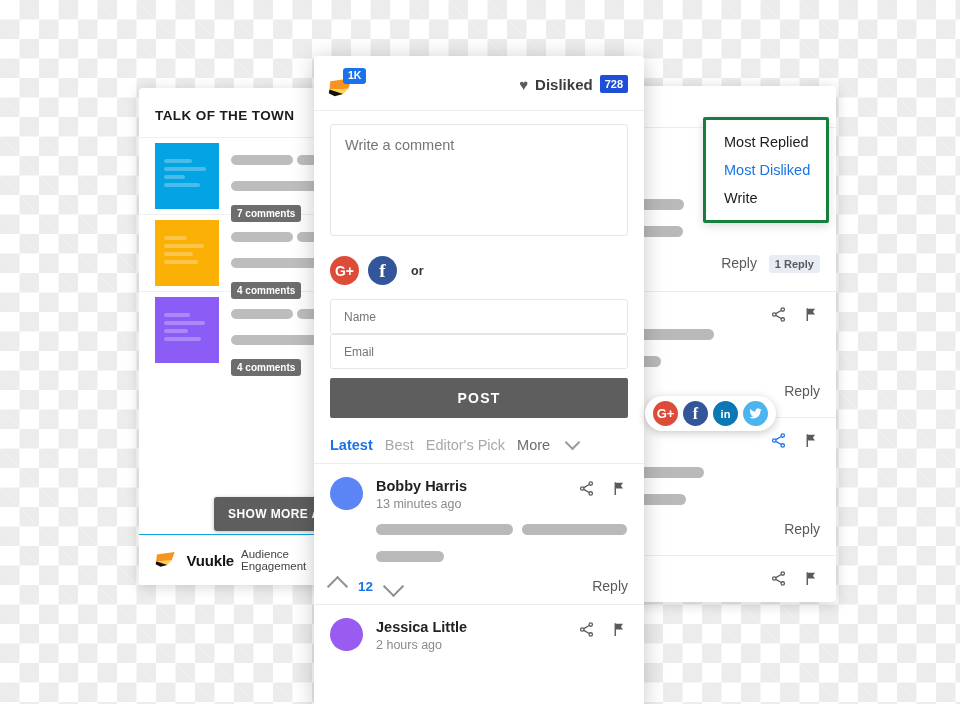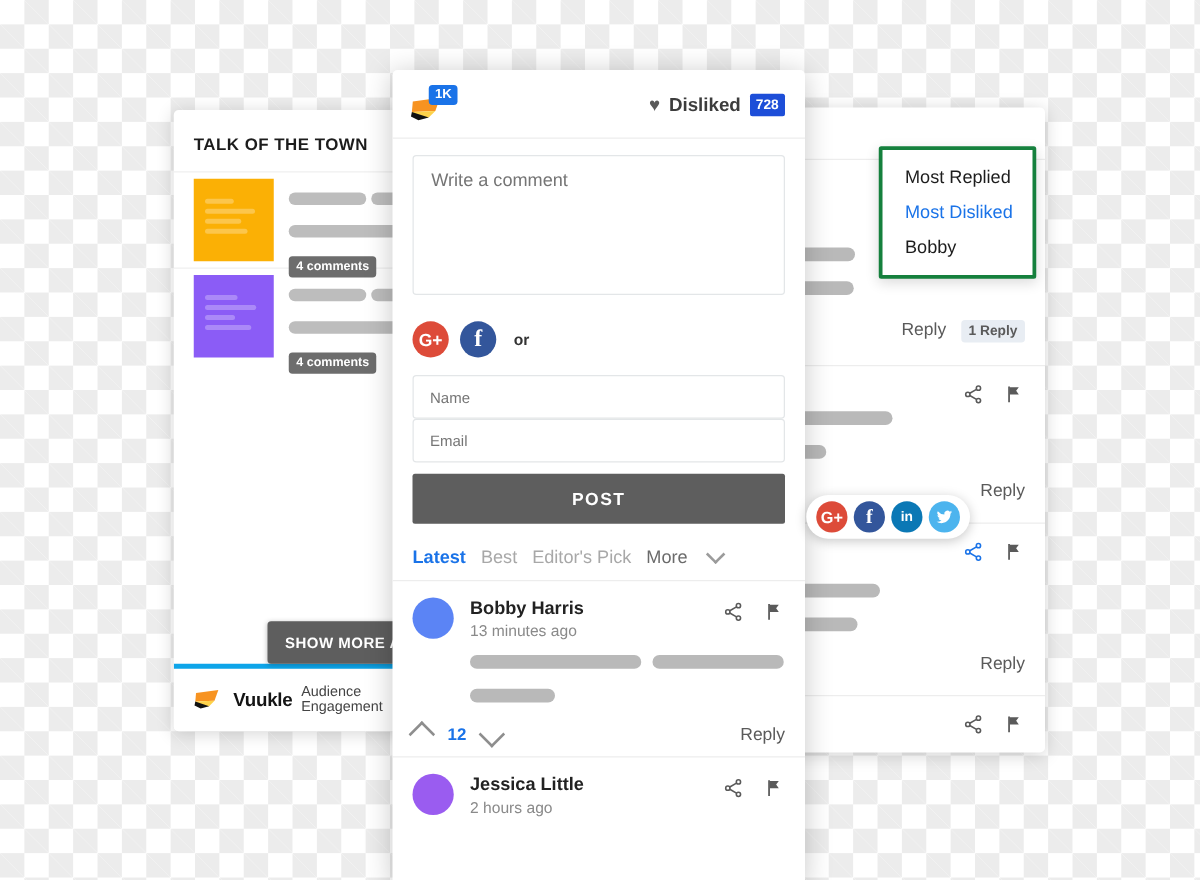"Bobby" div.opt { text: Bobby -> Write }
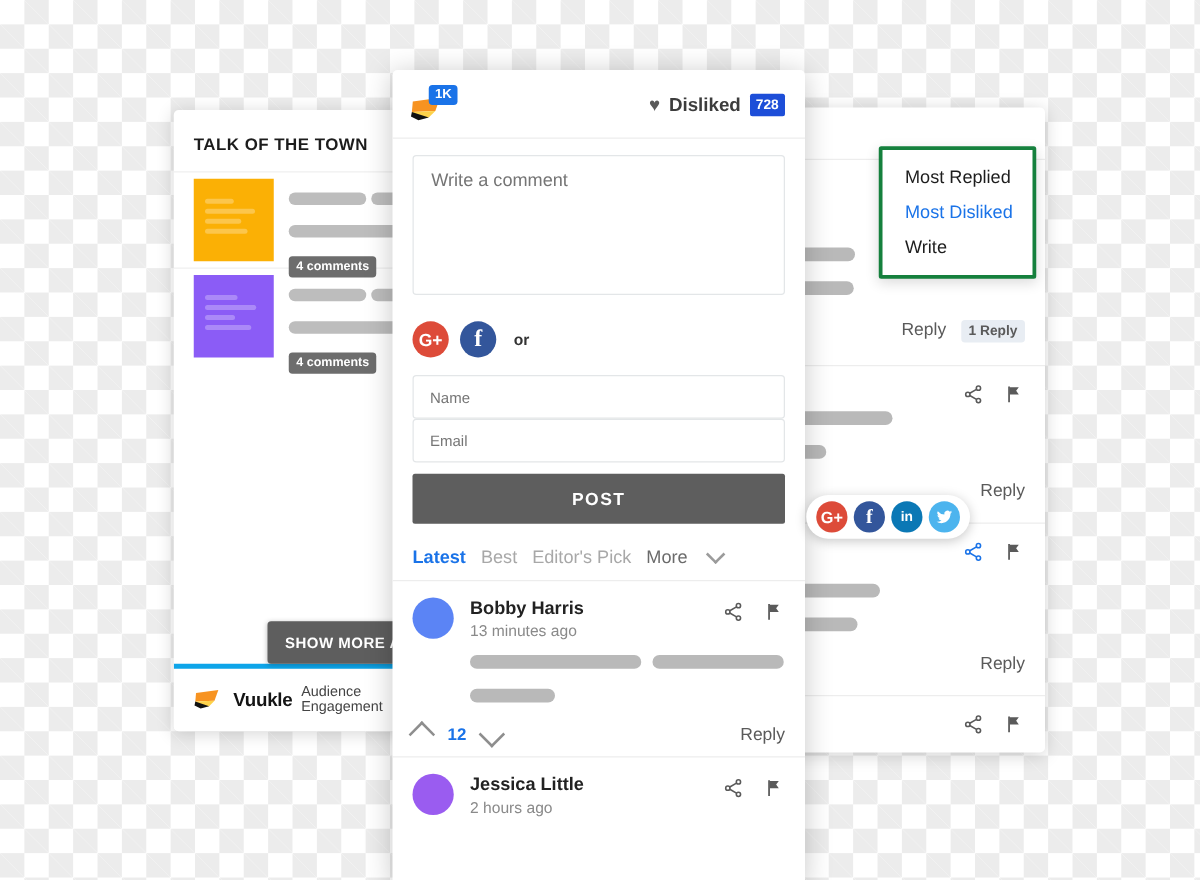"7 comments" div.lp-item { html: none -> <div> <div> <div> <i></i> <i></i> <i></i> <i></i> </div> </div> <div> <div><span></span> <span></span></div> <div><span></span></div> <span>7 comments</span> </div> </div> }
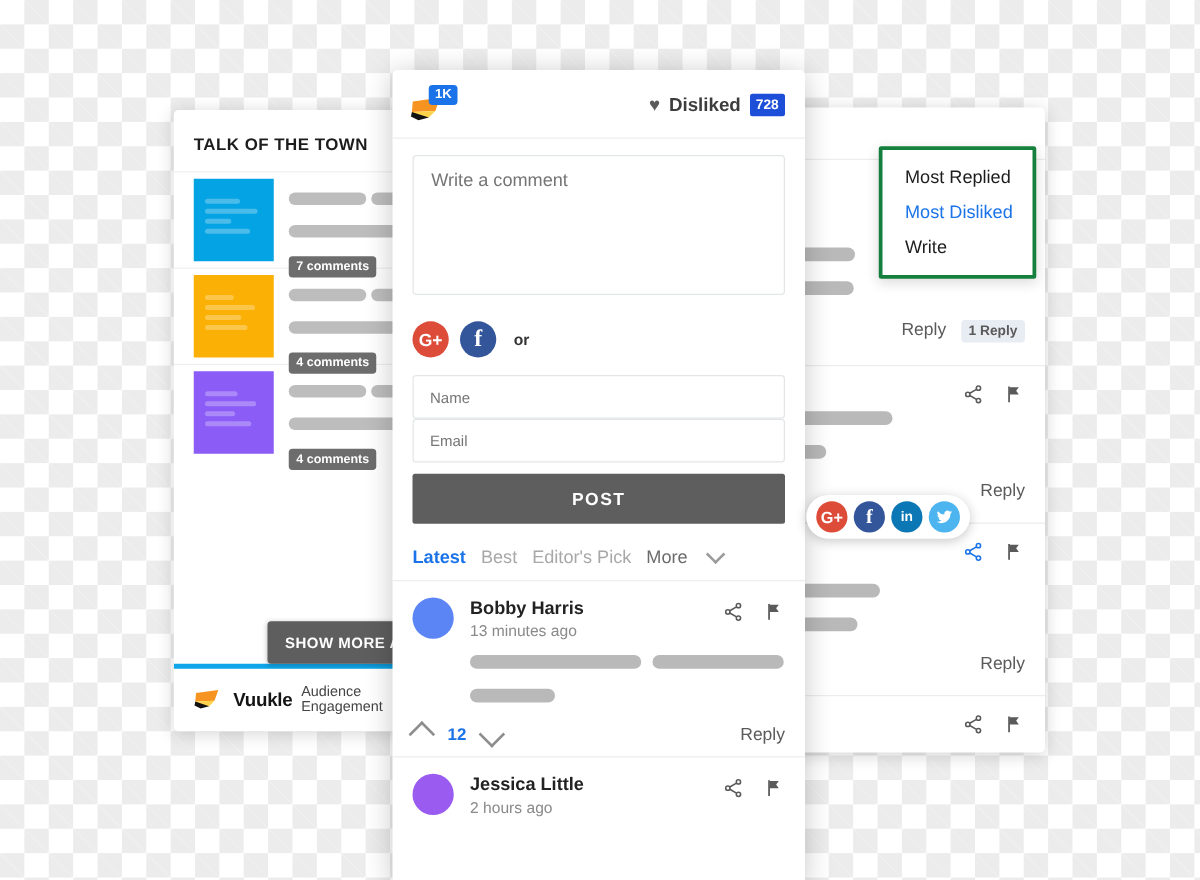"Vuukle" .lp-footer { border-top: 4px solid #0ea5e9 -> 1px solid #0ea5e9 }
